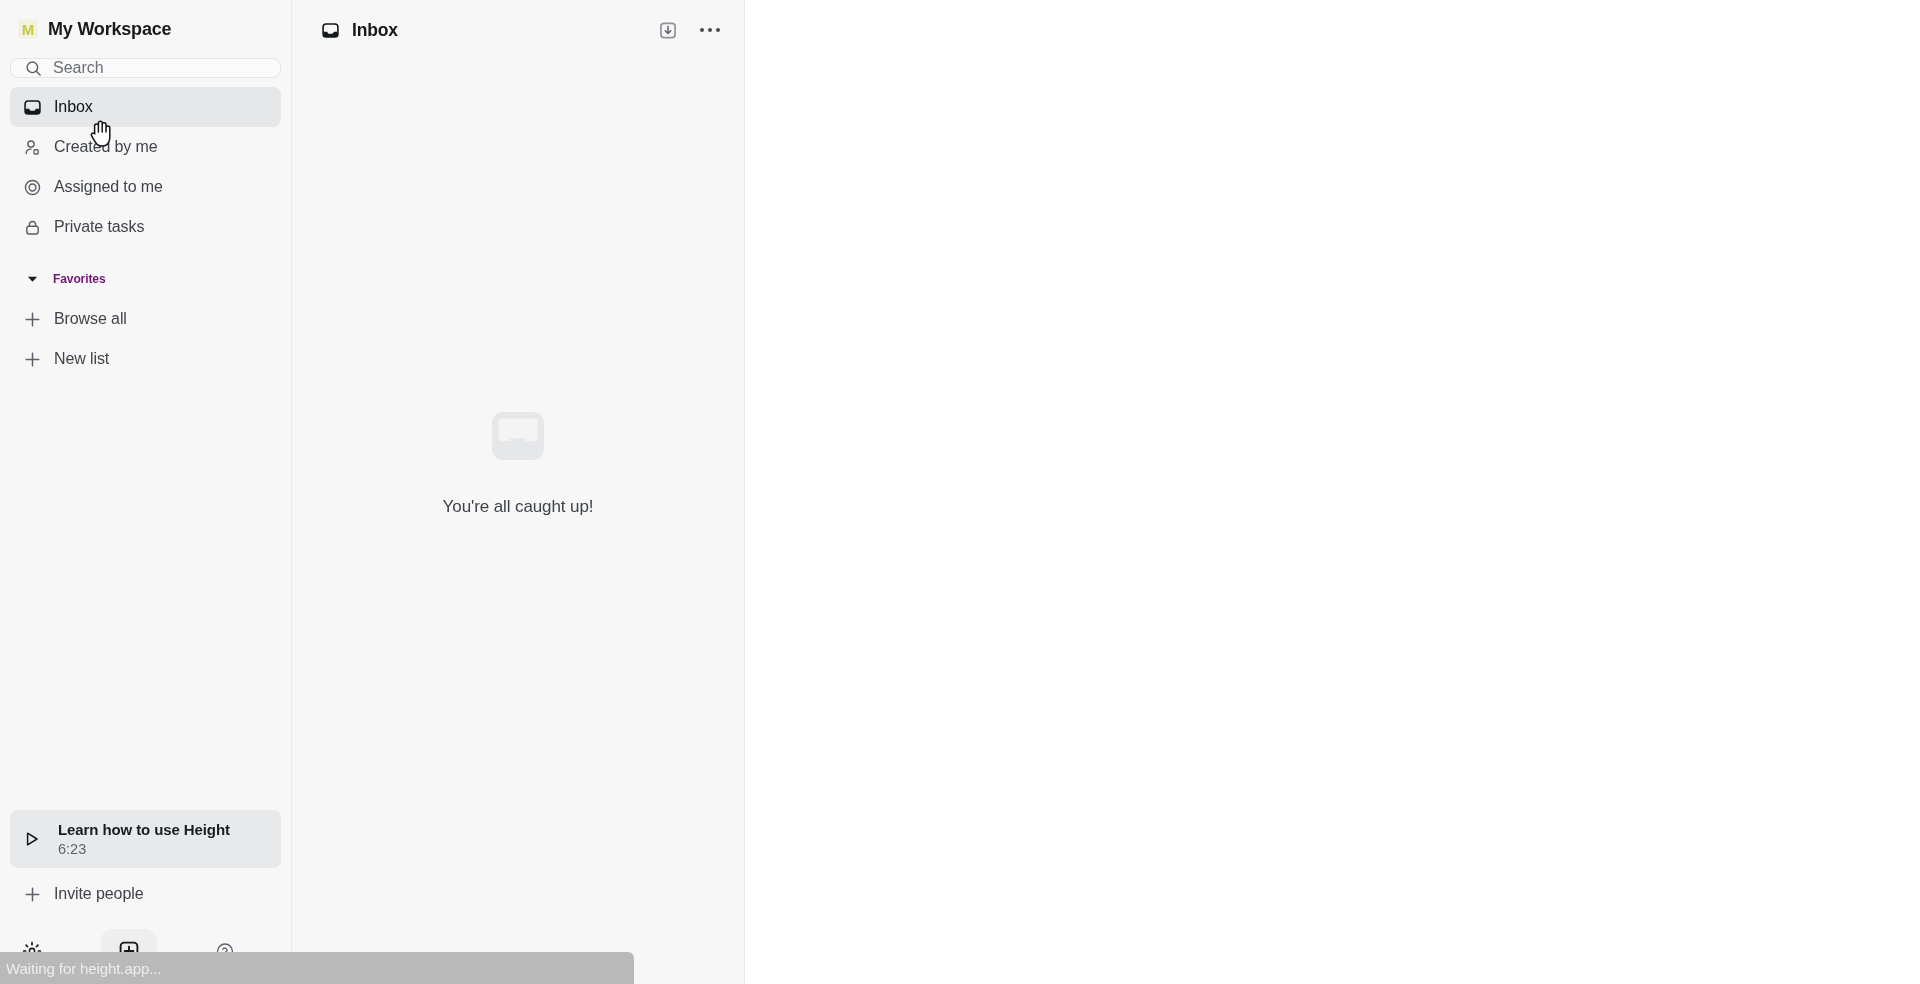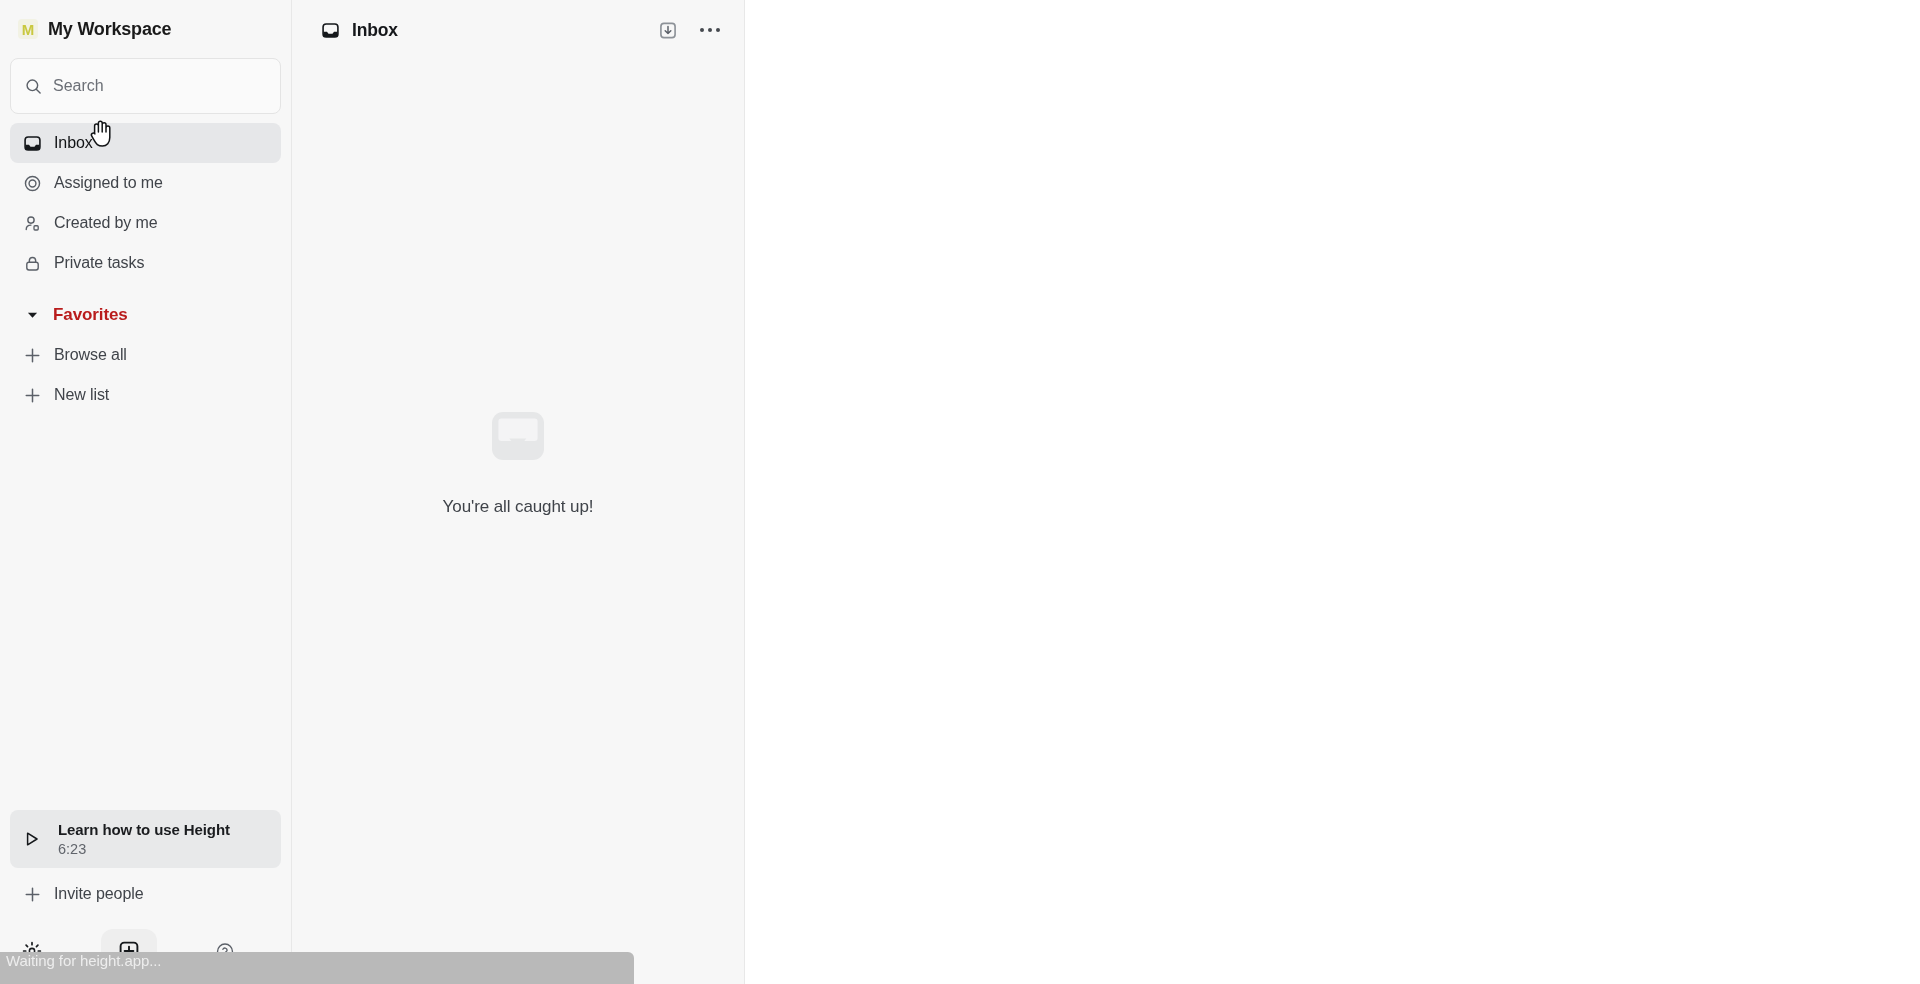"Search" .search-box { height: 56px -> 20px }
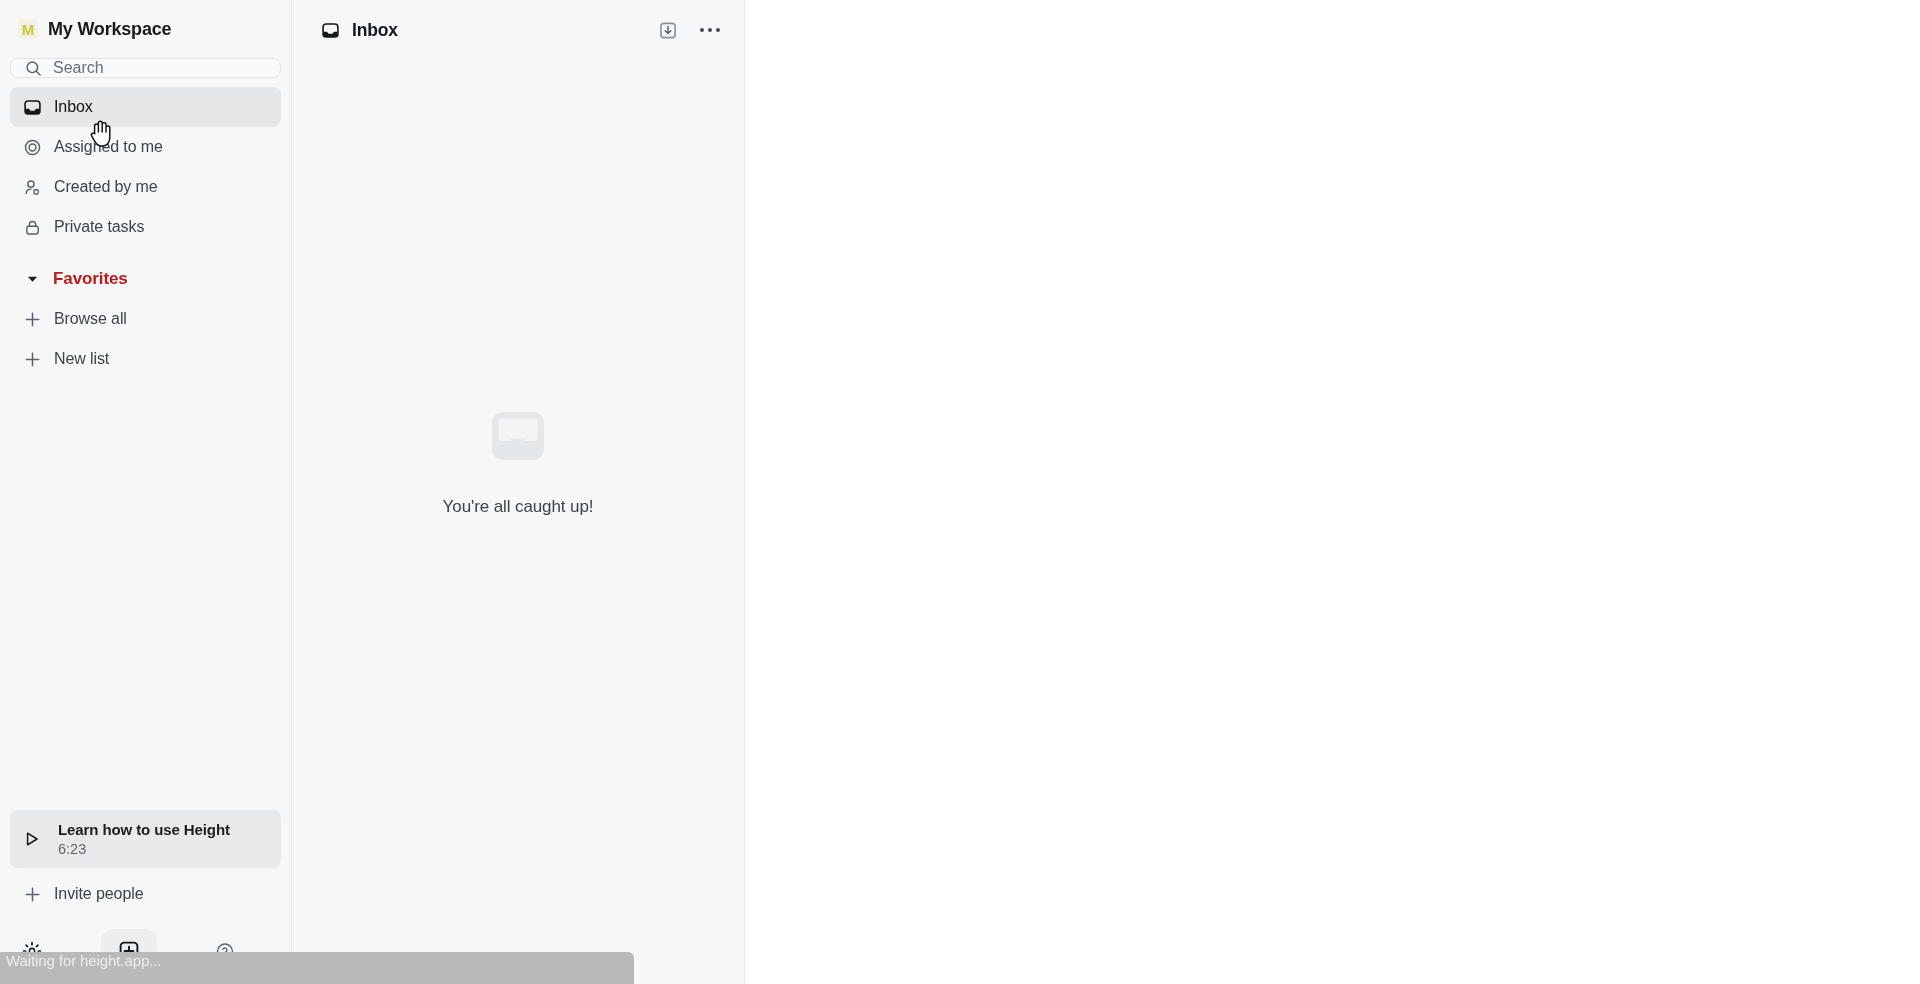"Assigned to me" div.nav-item { order: before "Created by me" -> after "Created by me" }
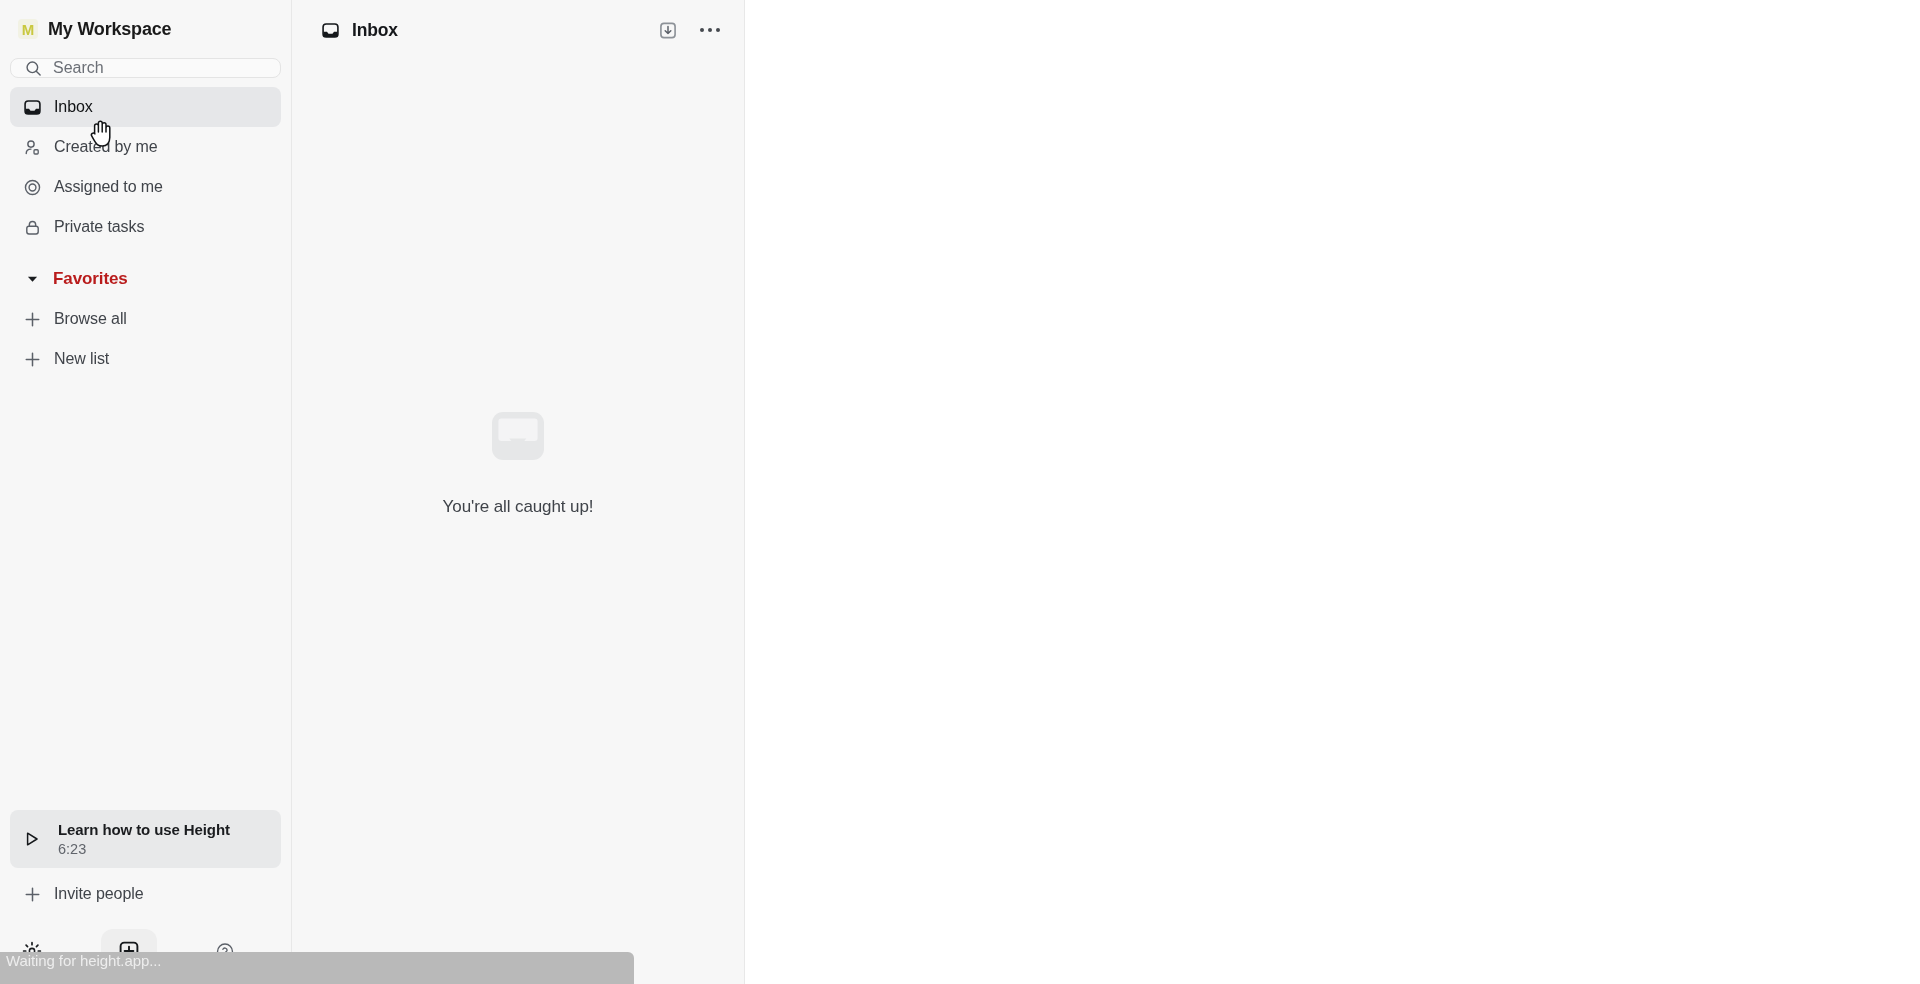"Favorites" .section-head .lbl { color: #b91c1c -> #701a75; font-size: 17px -> 12px }
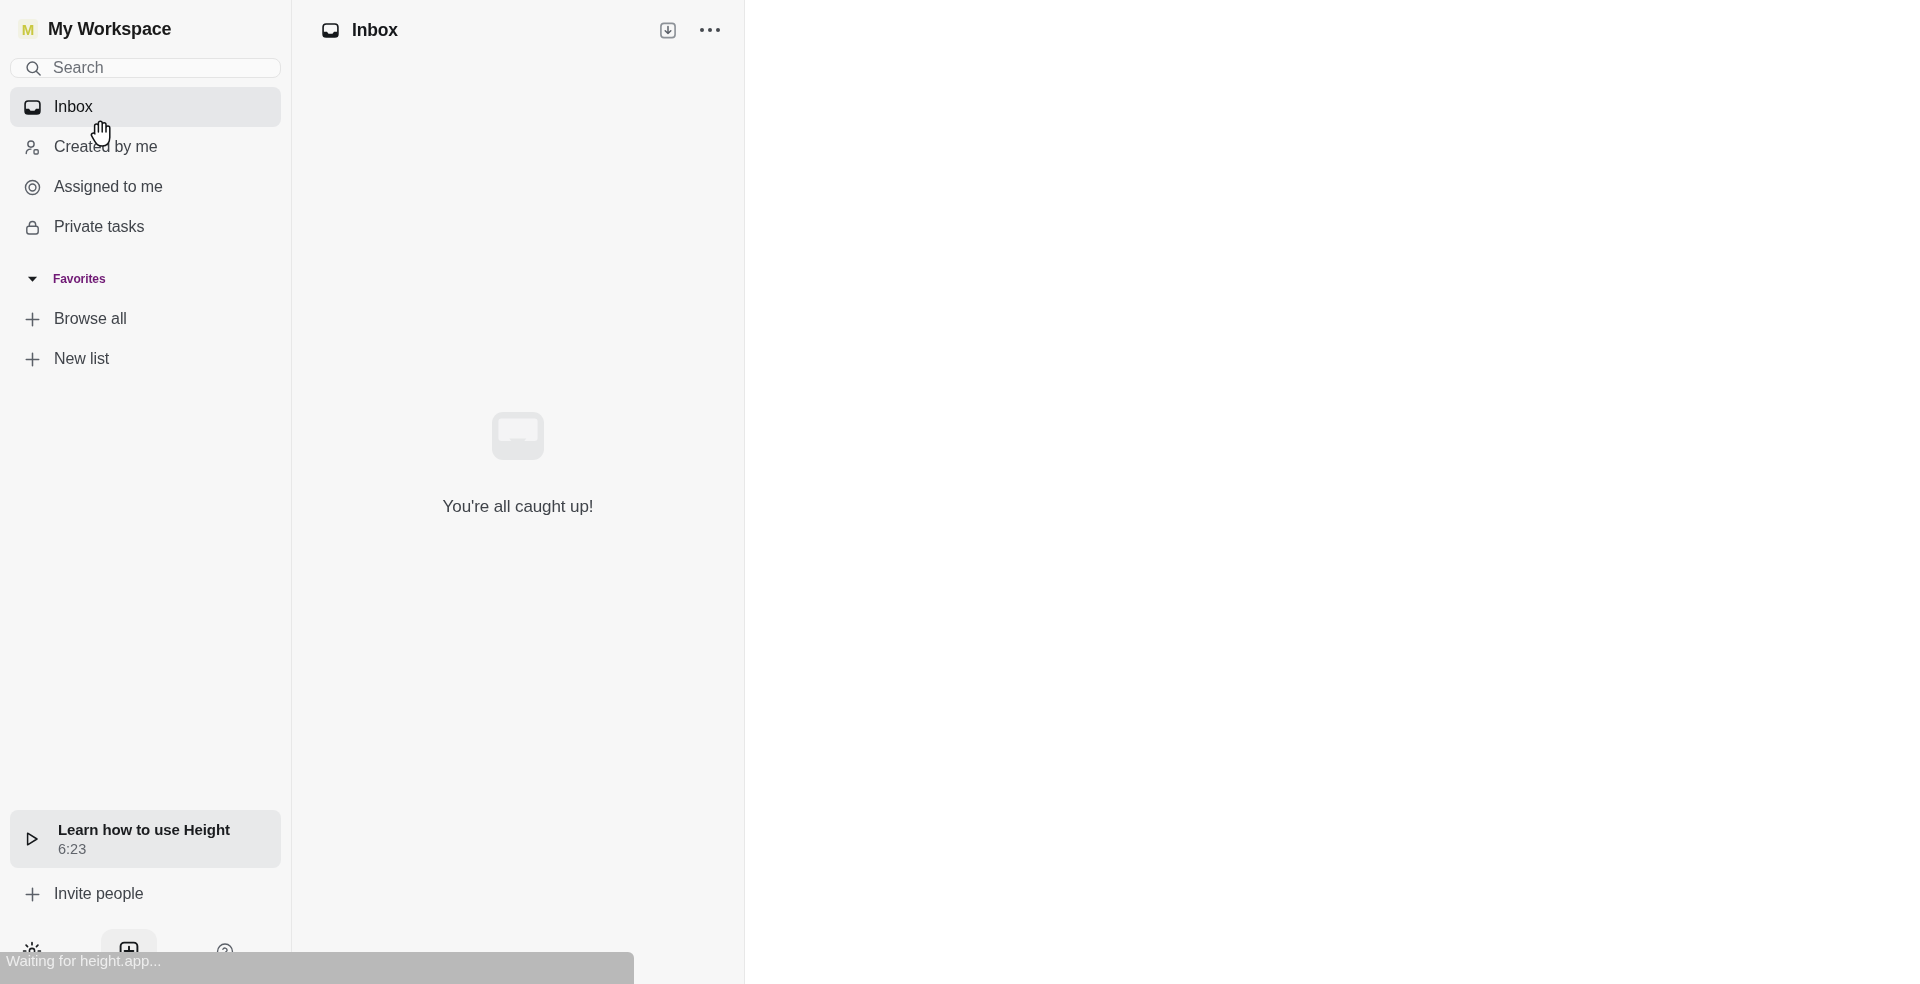"Waiting for height.app..." .statusbar { align-items: none -> center }
